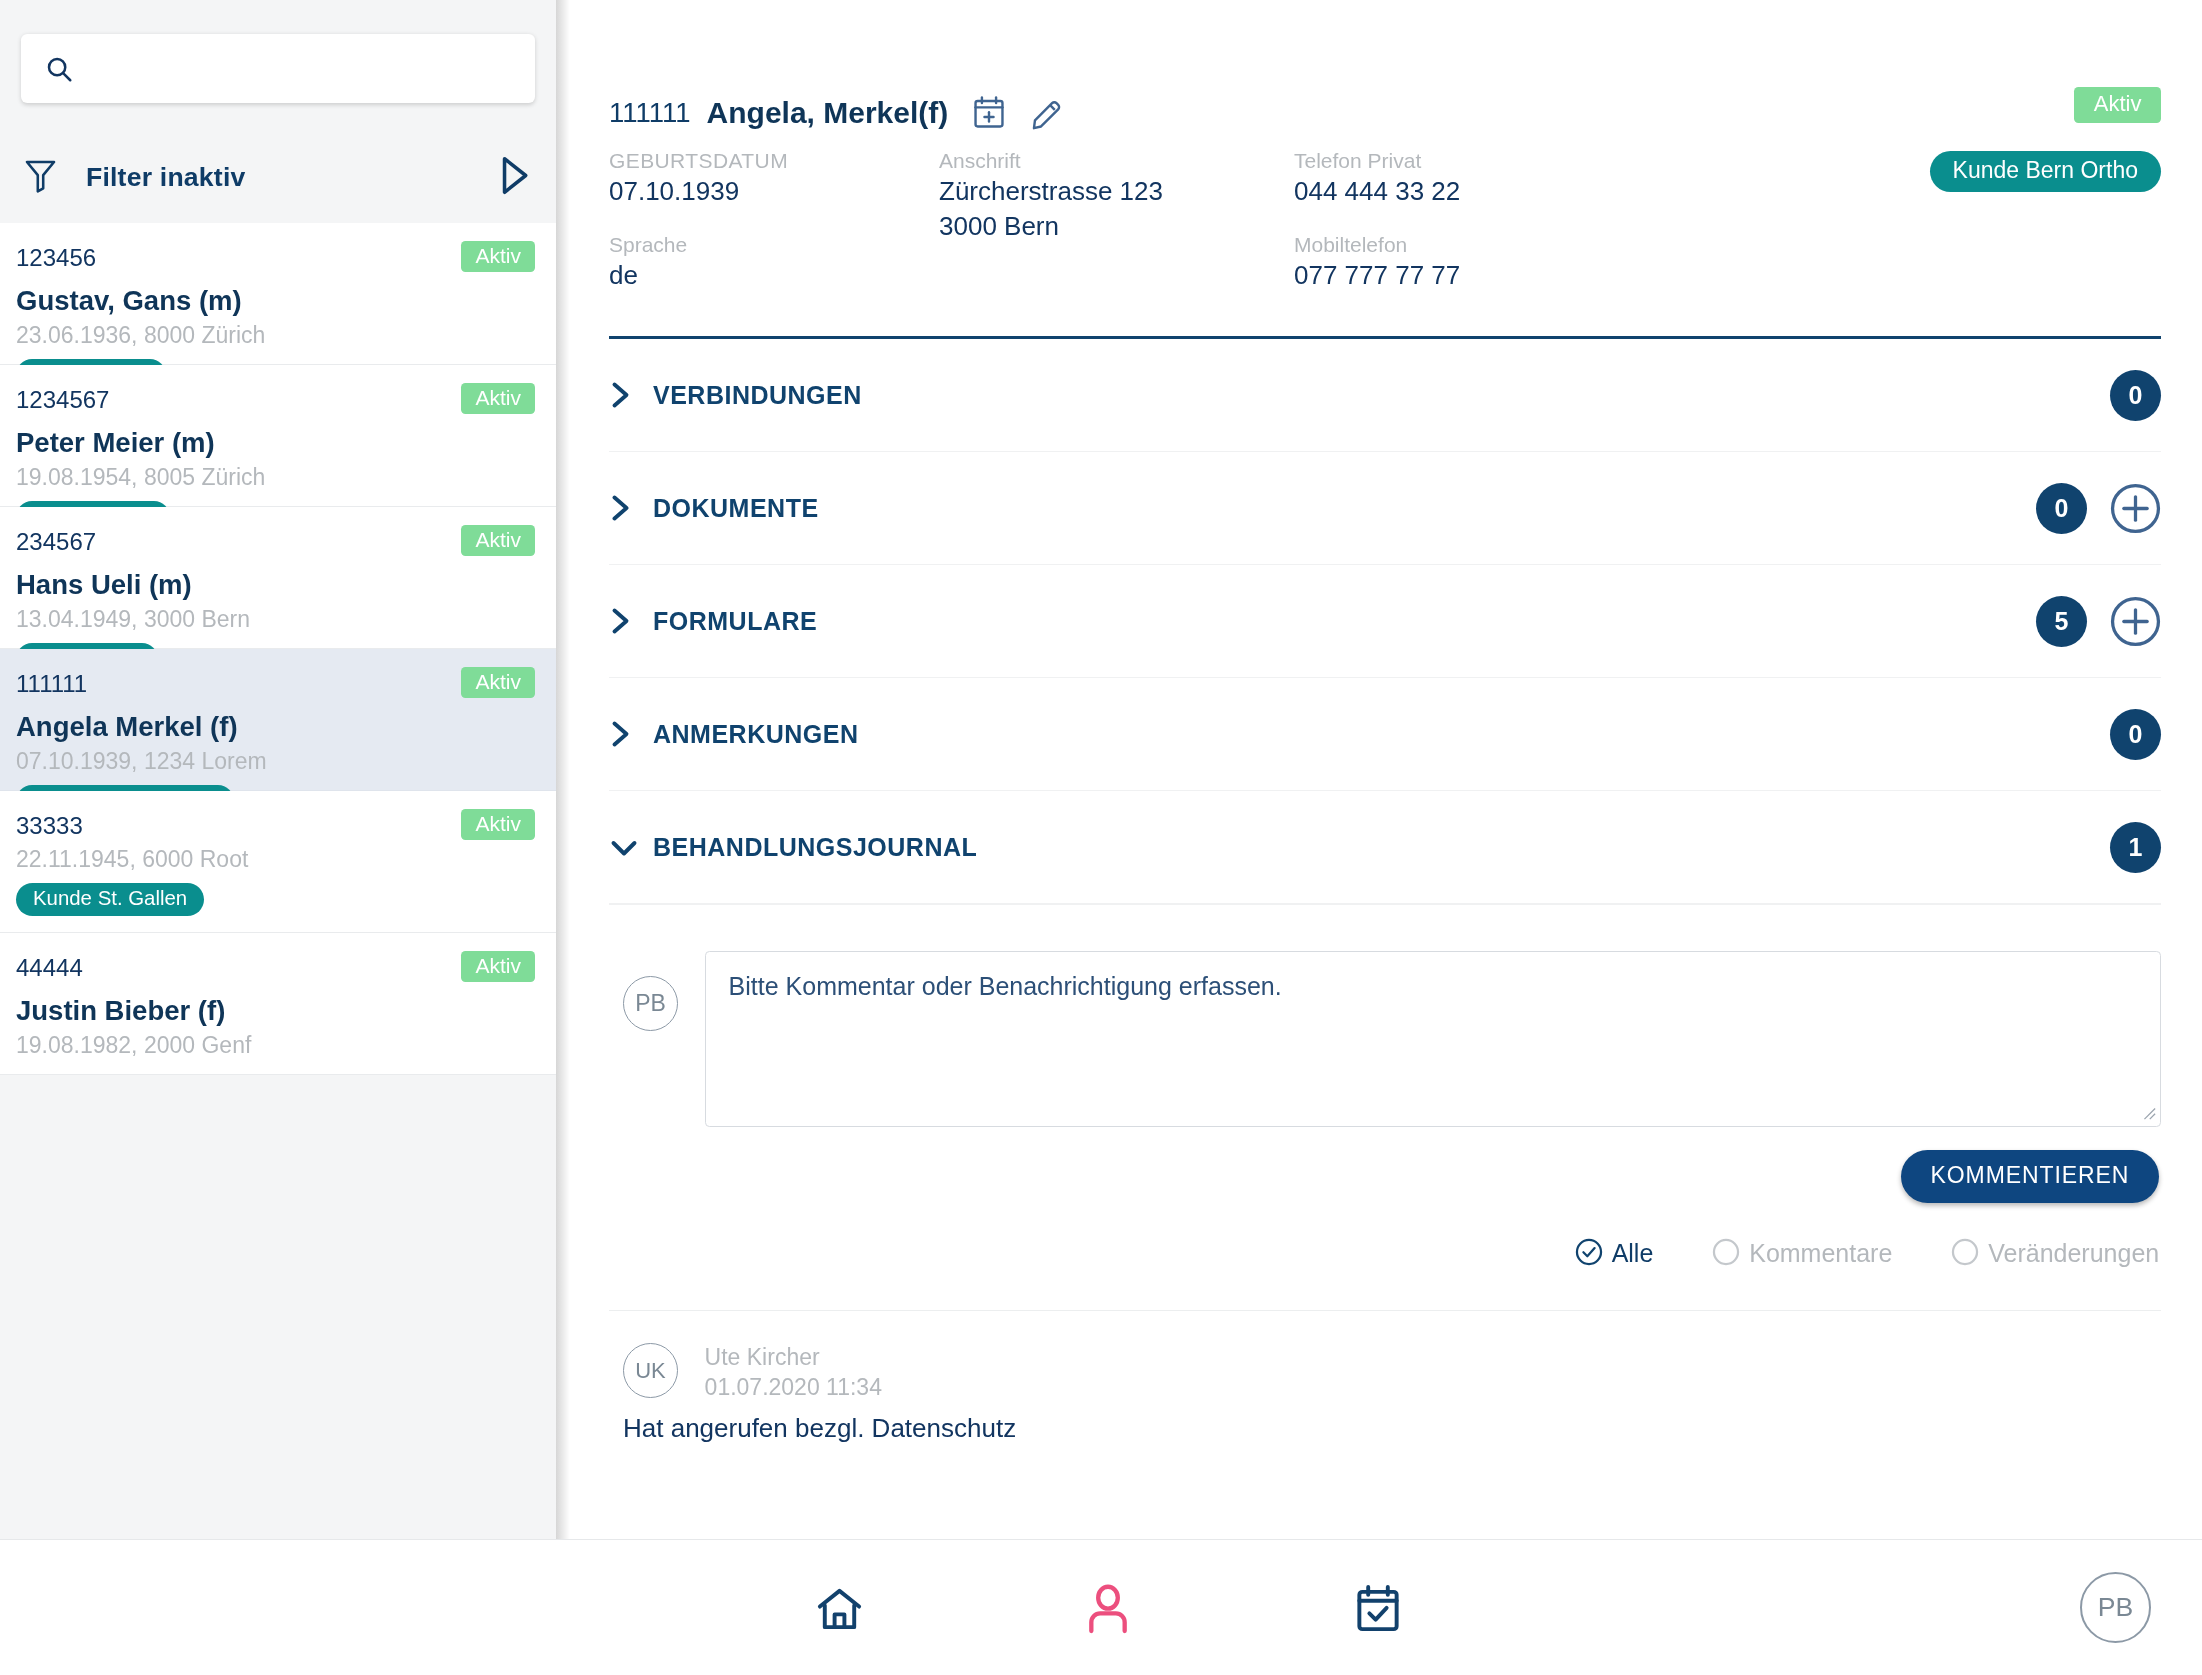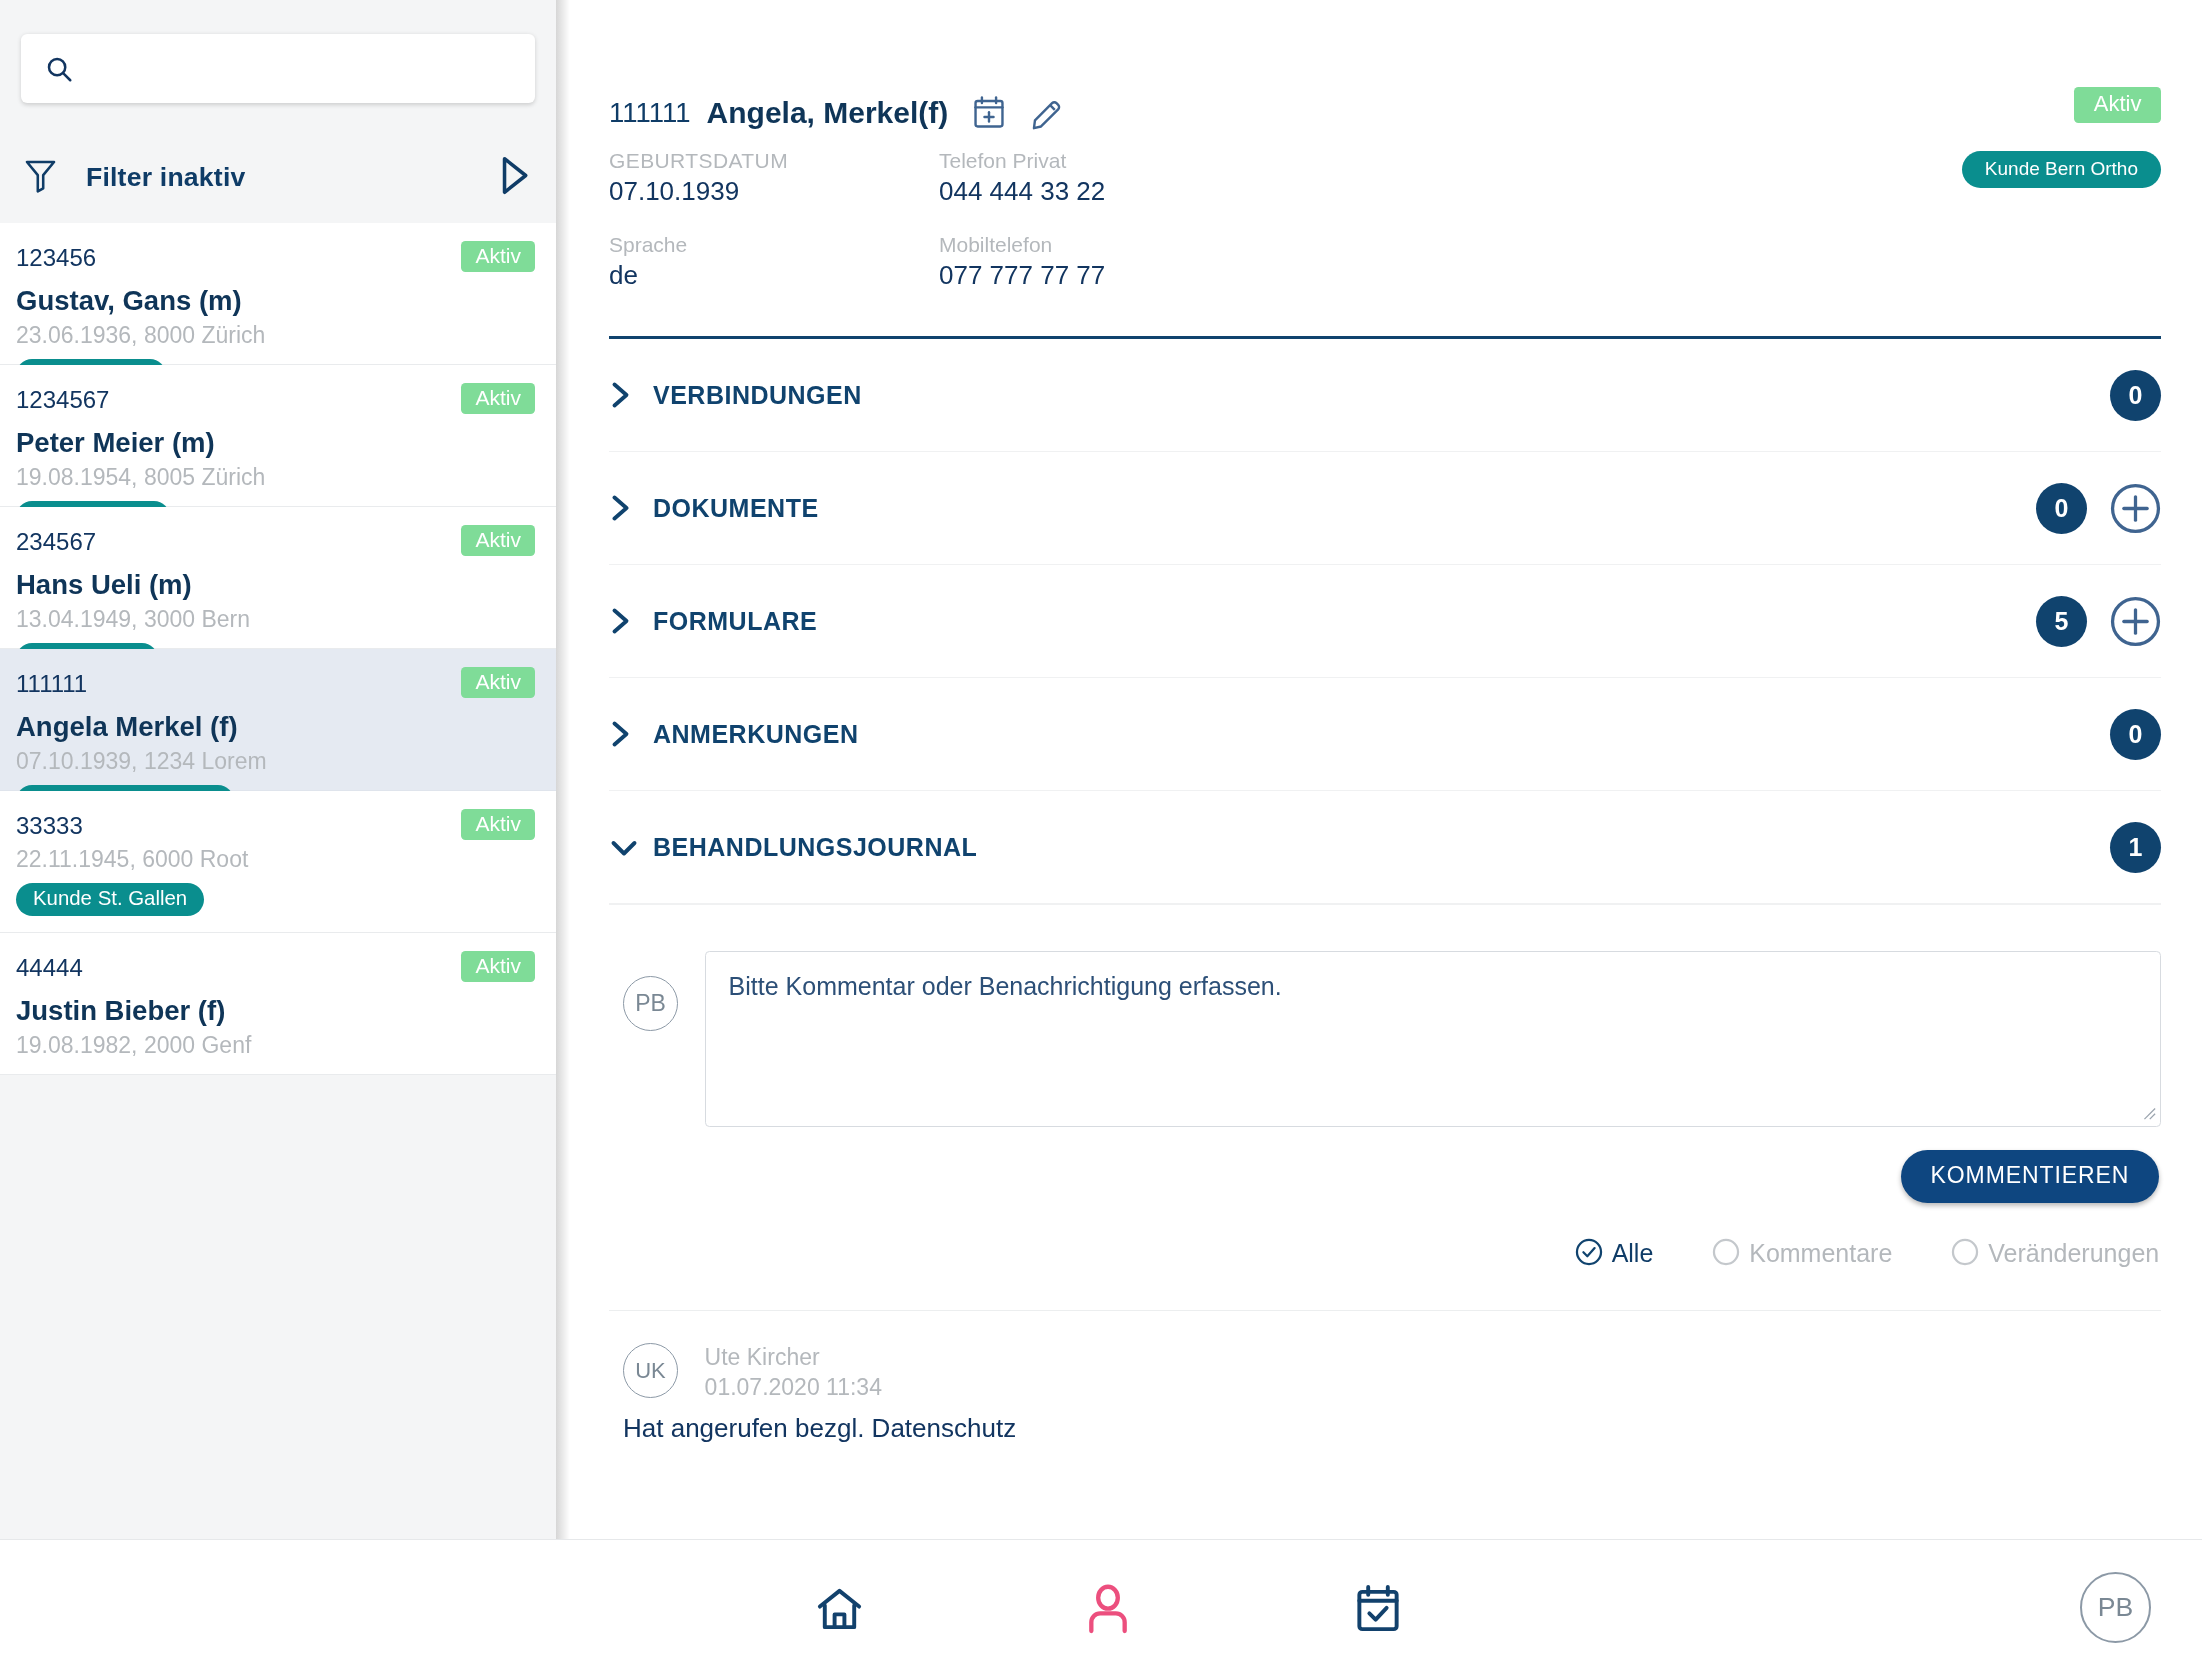"Anschrift" div.pfcol { html: none -> <div> <div>Anschrift</div> <div>Zürcherstrasse 123</div> <div>3000 Bern</div> </div> }
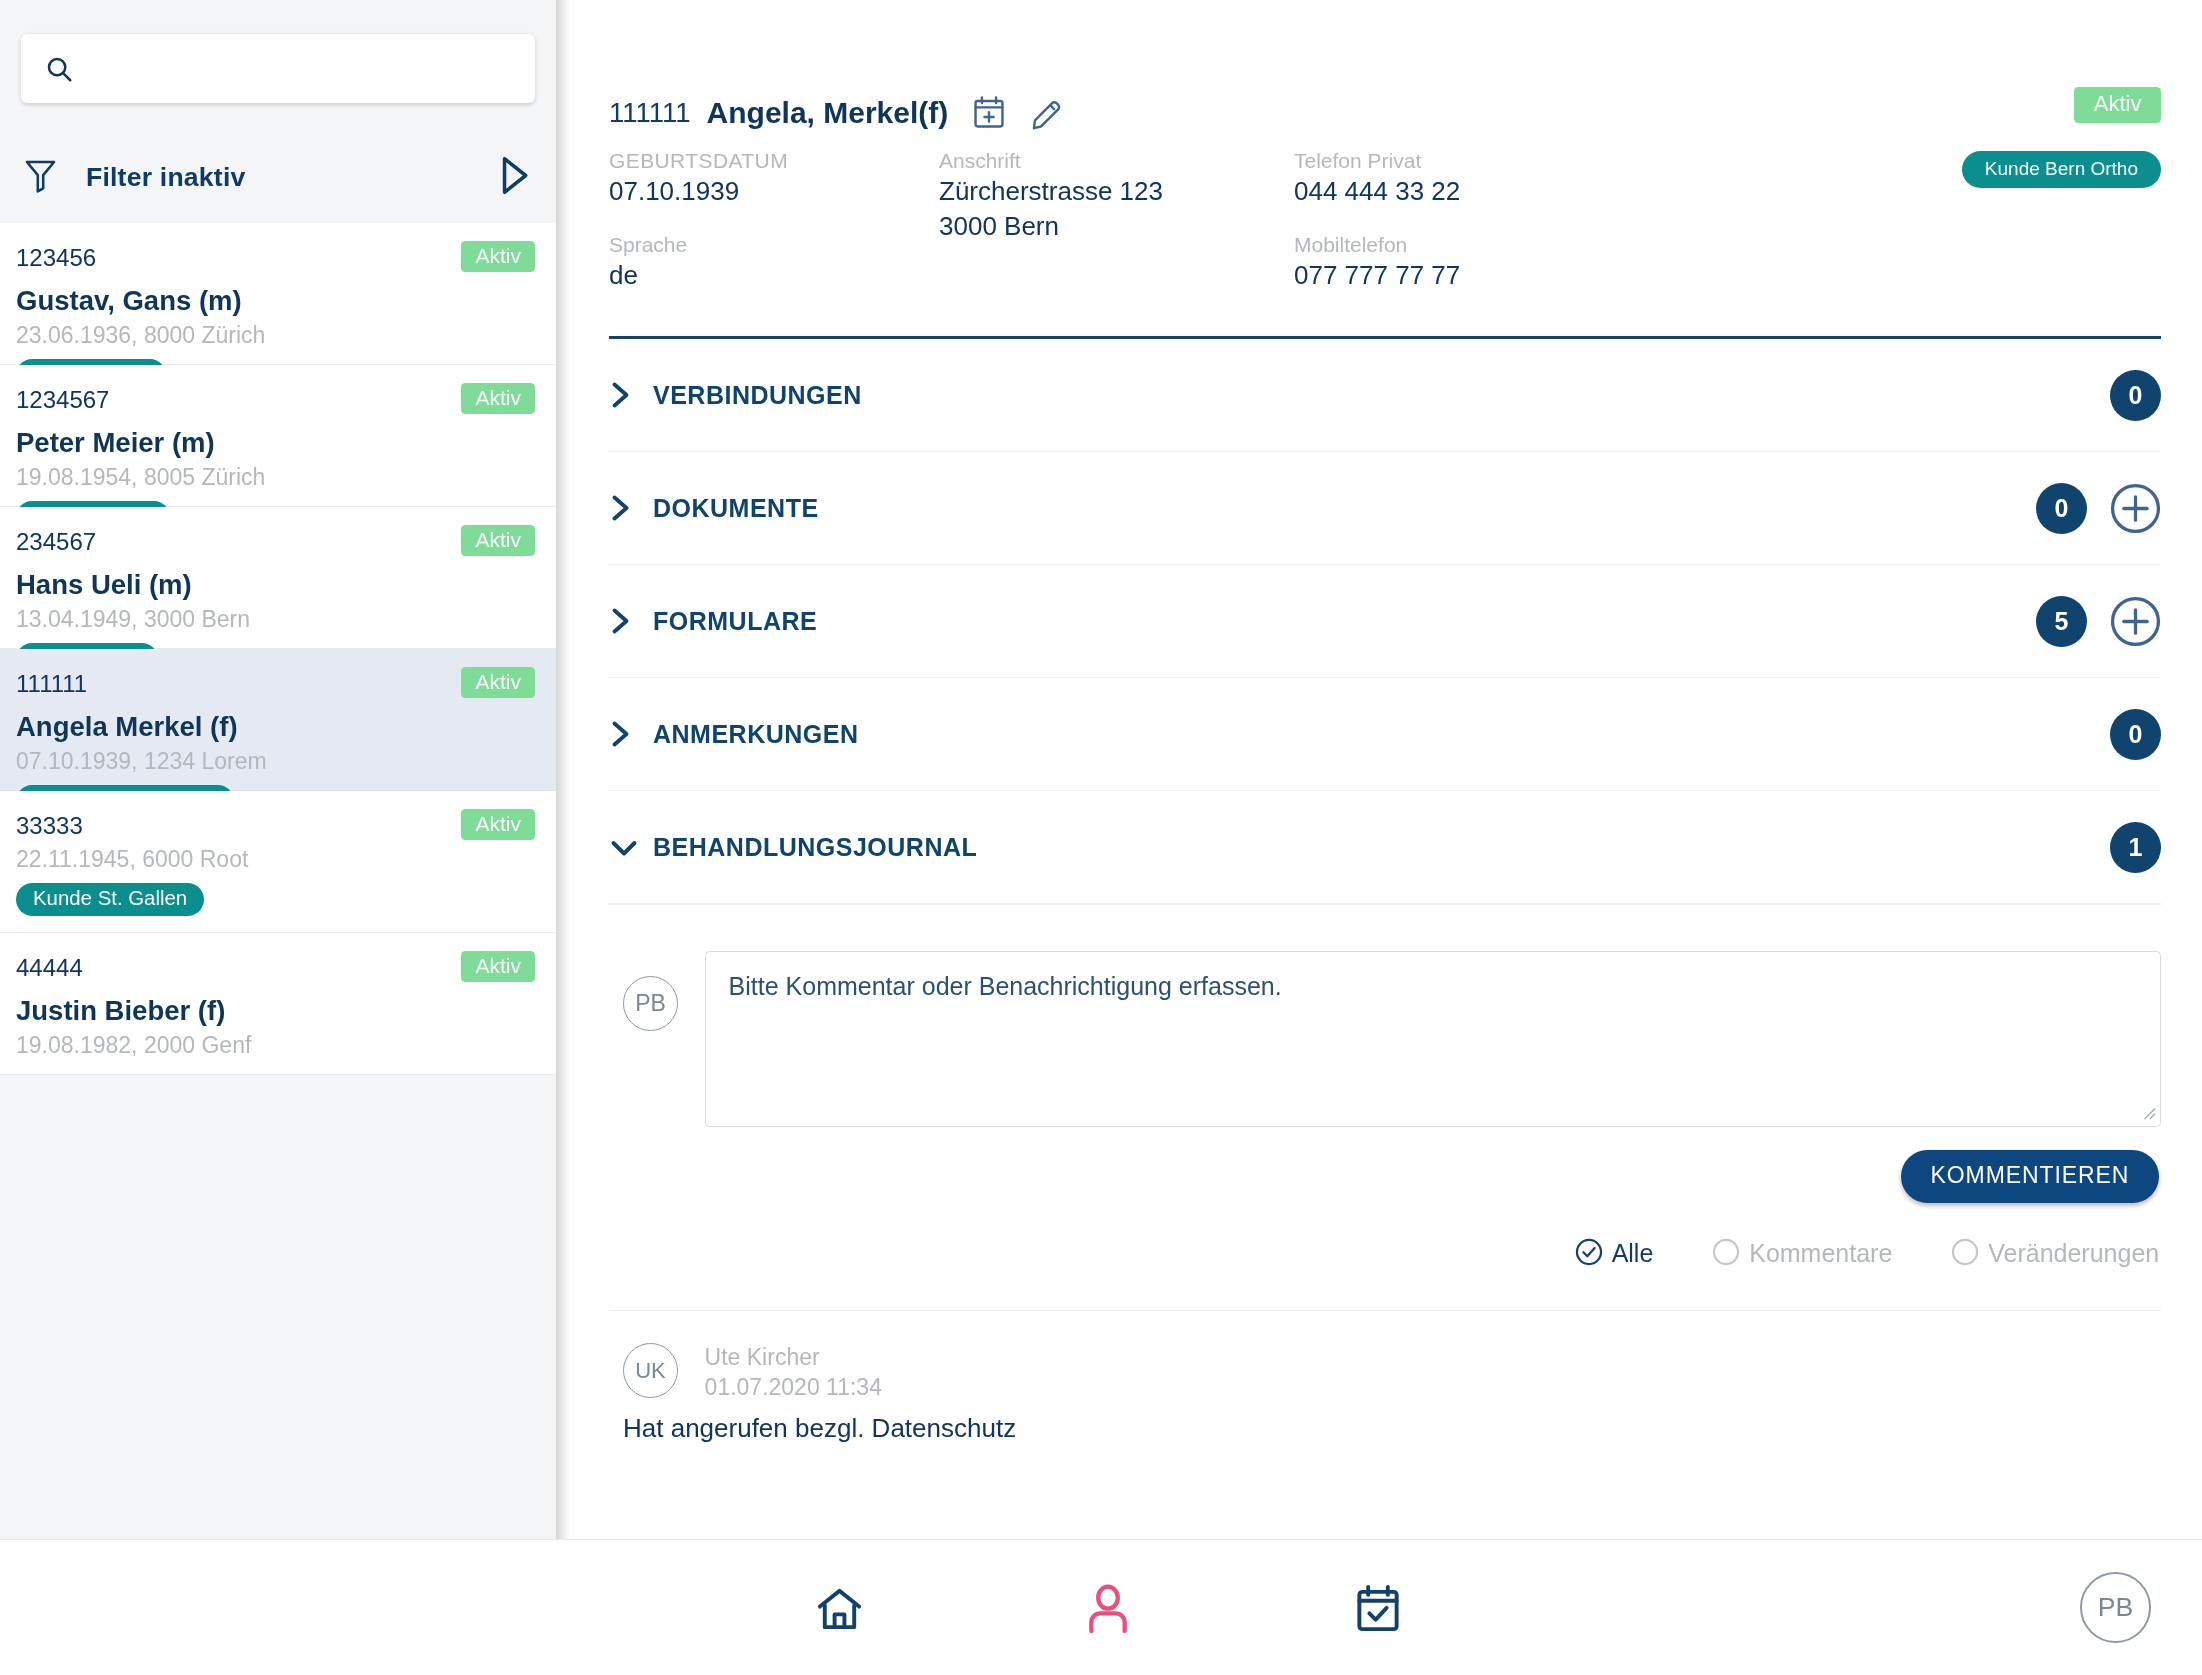"Kunde Bern Ortho" .ptag { font-size: 19px -> 23px }
